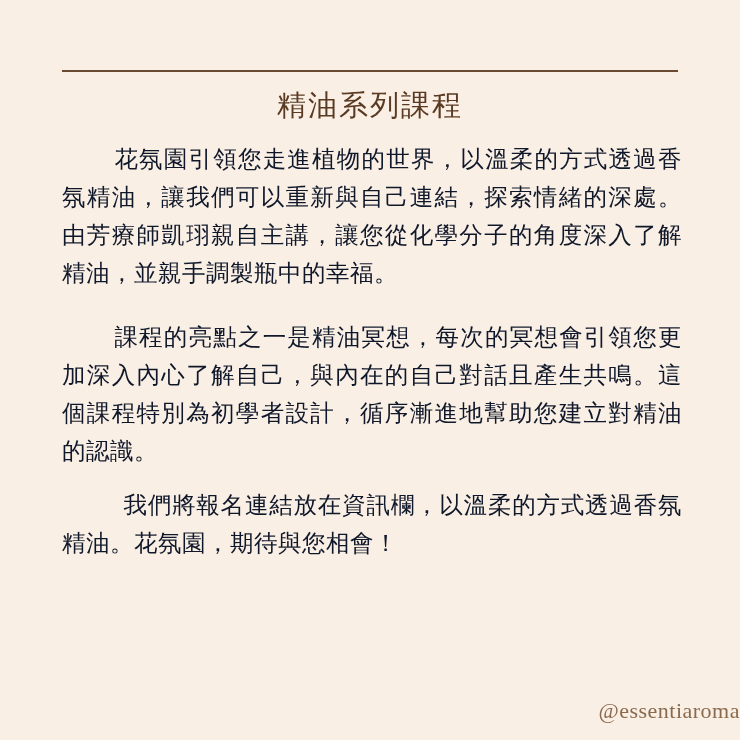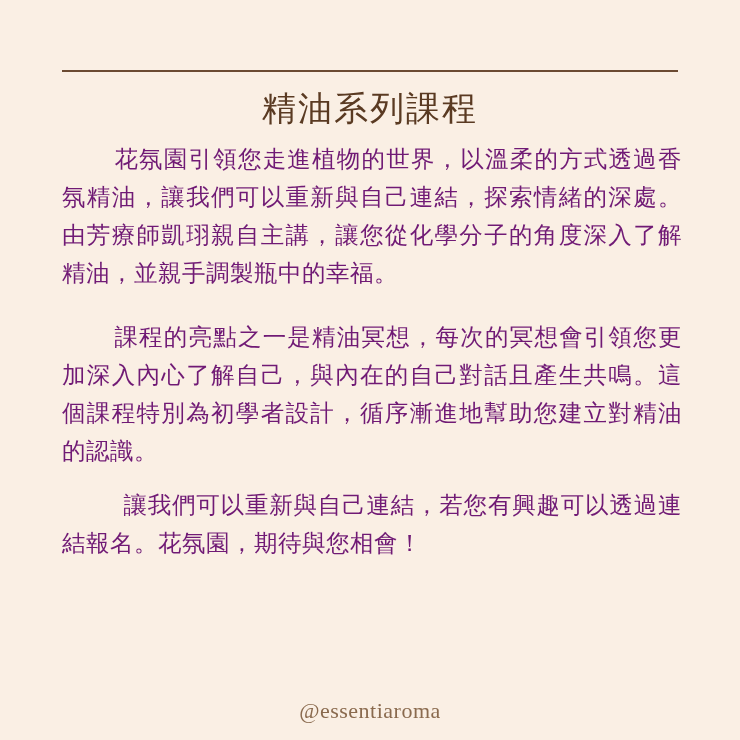"精油系列課程" .title { font-size: 34px -> 29px }
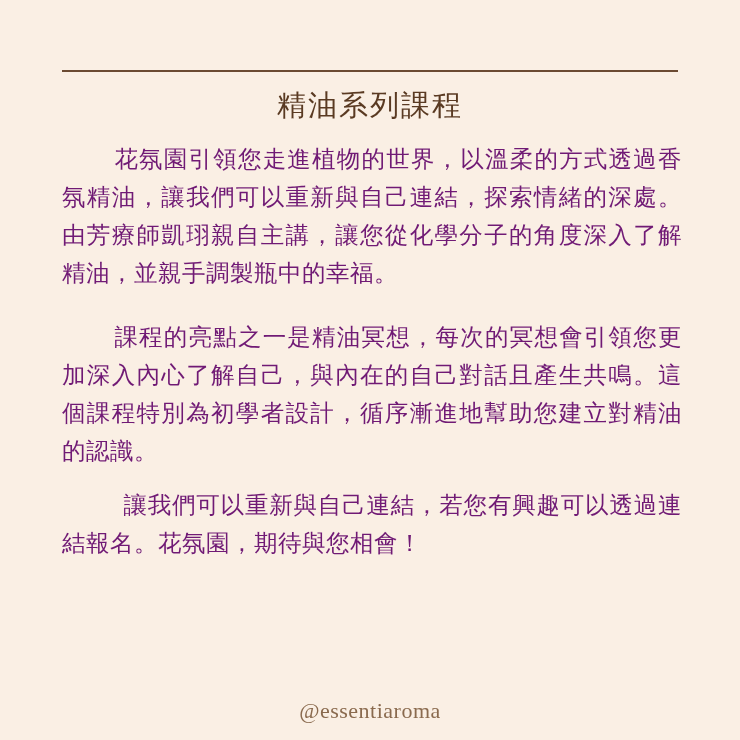"花氛園引領您走進植物的世界，以溫柔的方式透過香氛精油，讓我們可以重新與自己連結，" .body-text { color: #701a75 -> #0f172a }
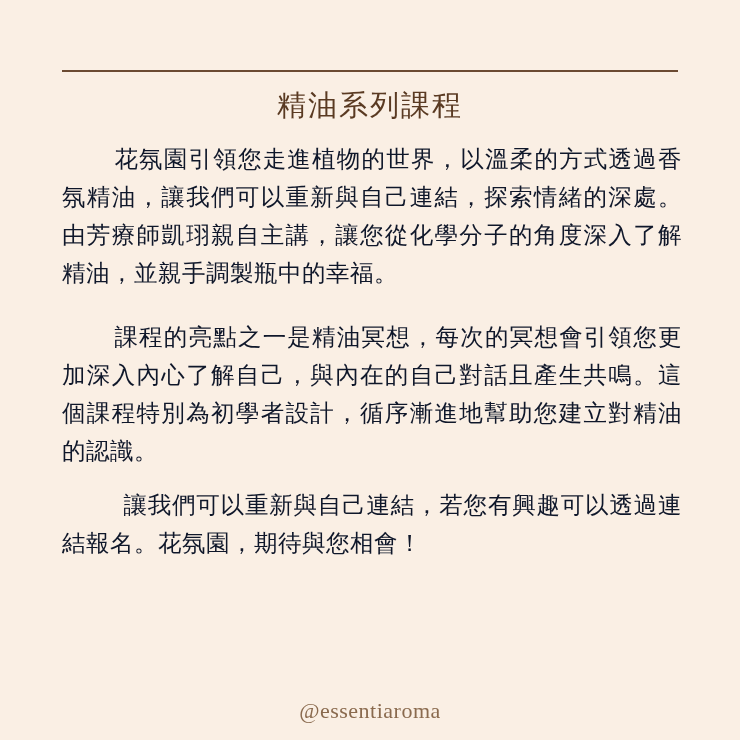"讓我們可以重新與自己連結，若您有興趣可以透過連結報名。花氛園，期待與您相會！" span { text: 讓我們可以重新與自己連結，若您有興趣可以透過連結報名 -> 我們將報名連結放在資訊欄，以溫柔的方式透過香氛精油 }
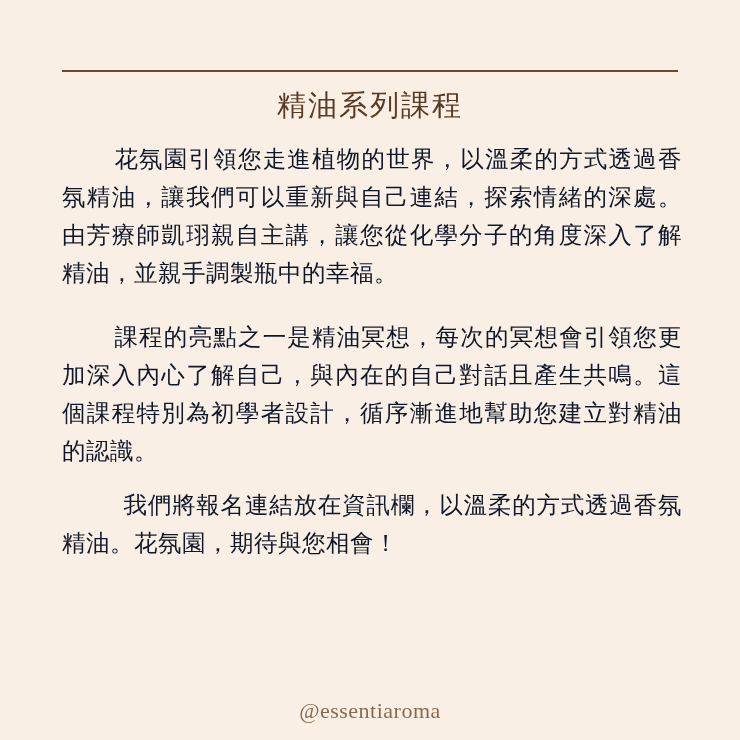"@essentiaroma" .handle { text-align: center -> right }
